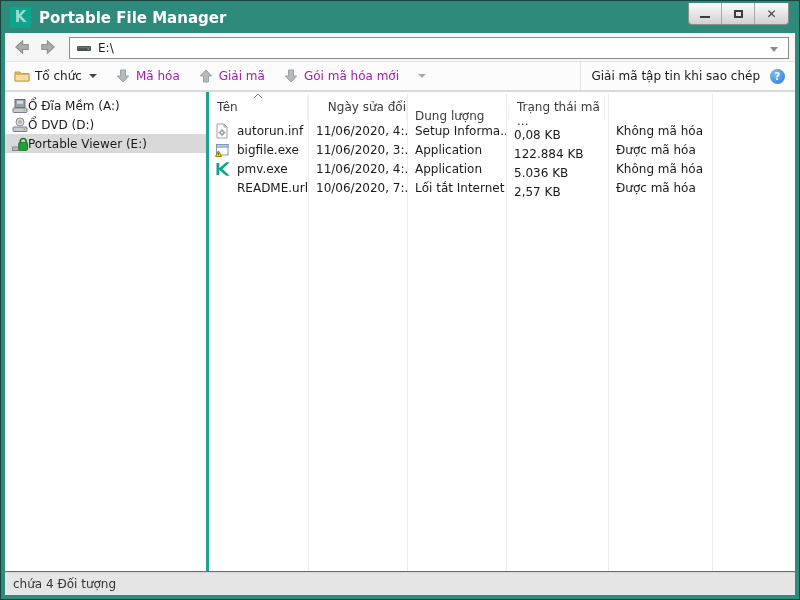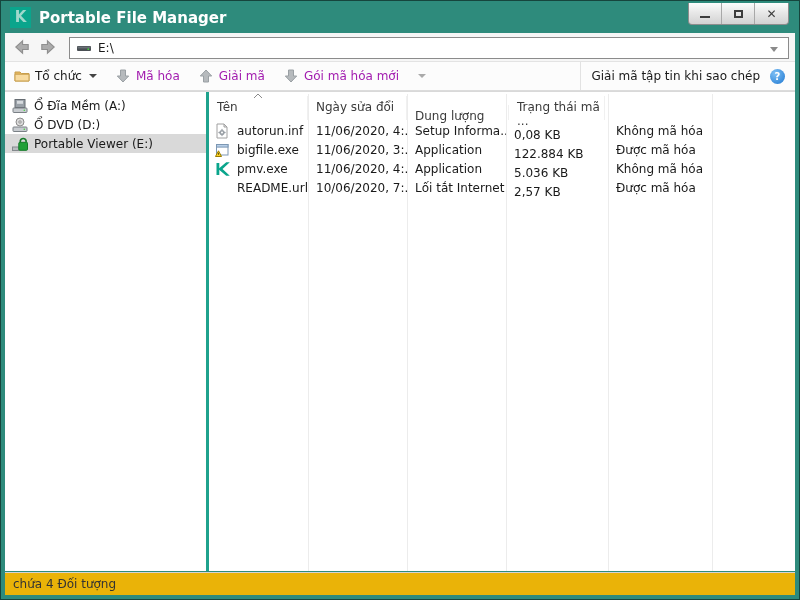"Ổ Đĩa Mềm (A:)" .side-item { gap: 6px -> none }
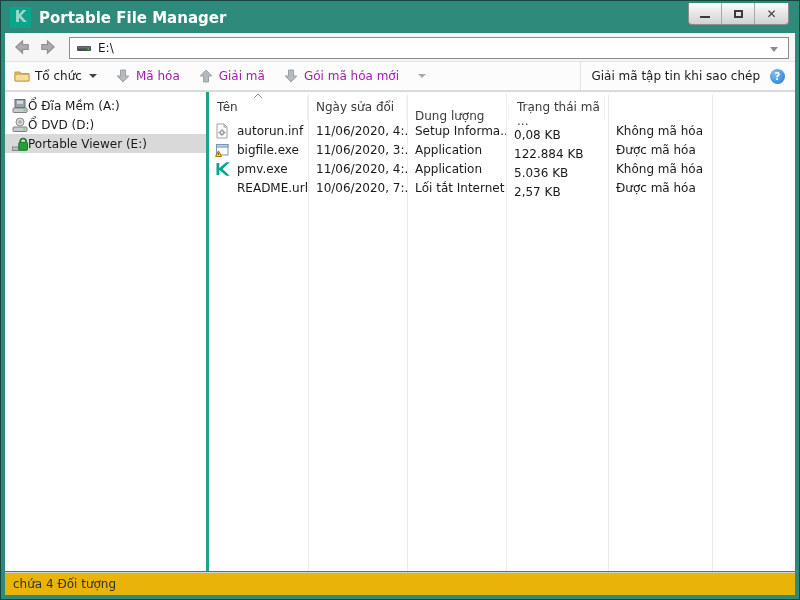"Ngày sửa đổi" .w2 { text-align: none -> right }
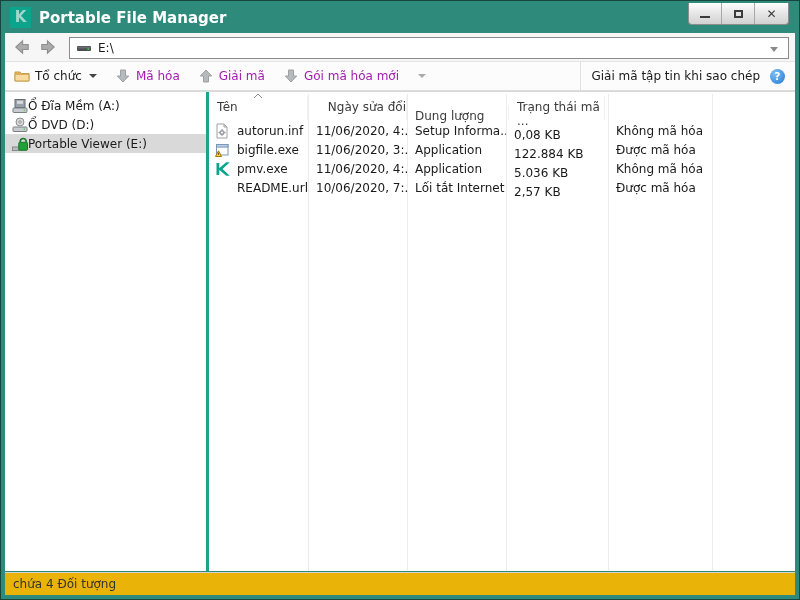"chứa 4 Đối tượng" .statusbar { background: #eab308 -> #e5e5e5 }
